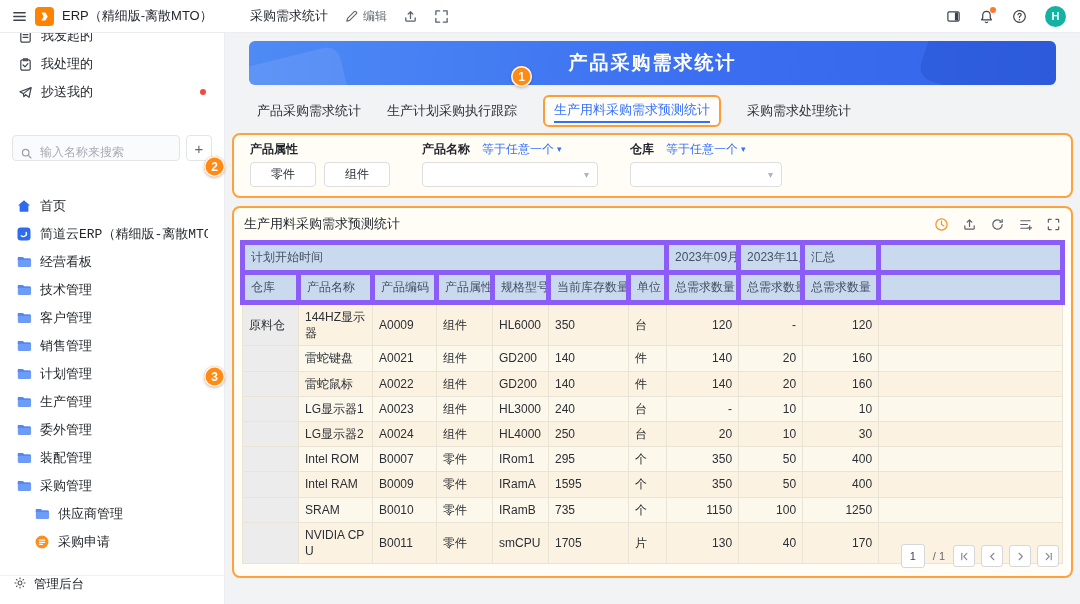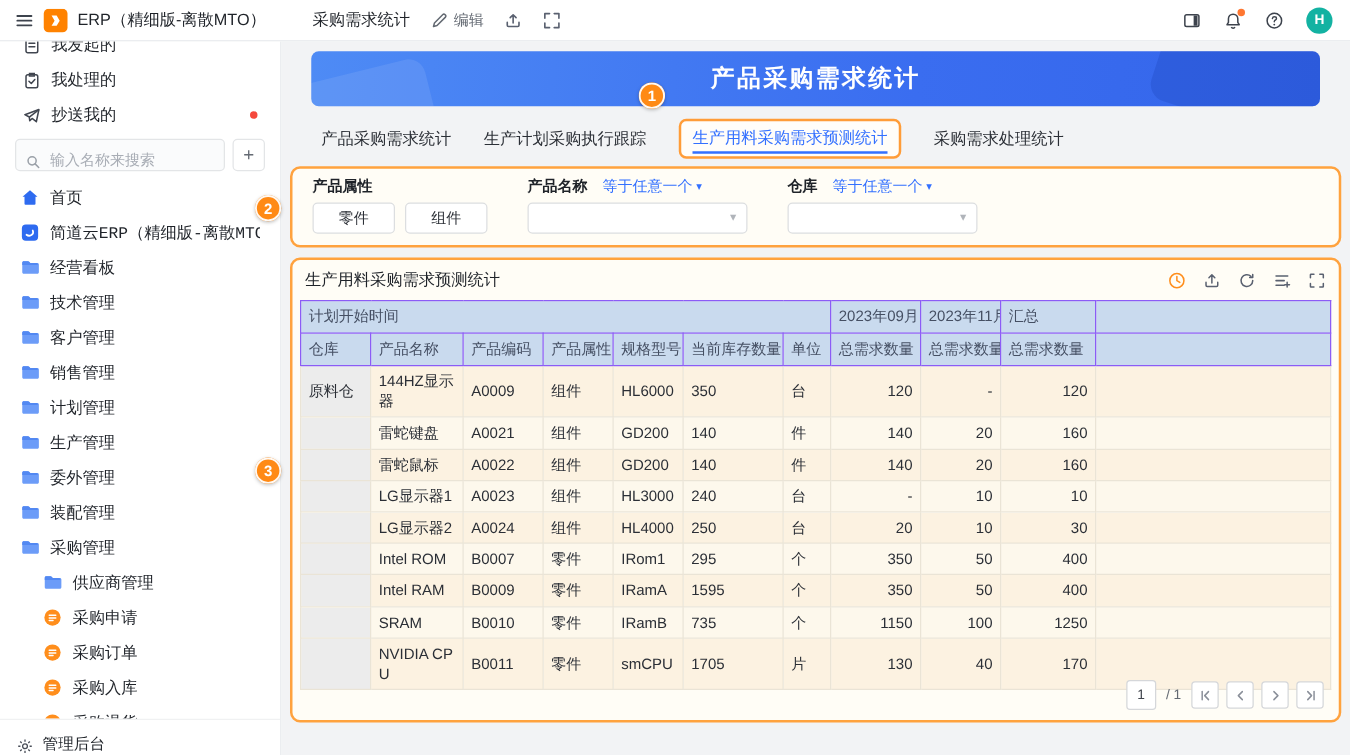"我发起的" .sidebar { gap: none -> 24px }
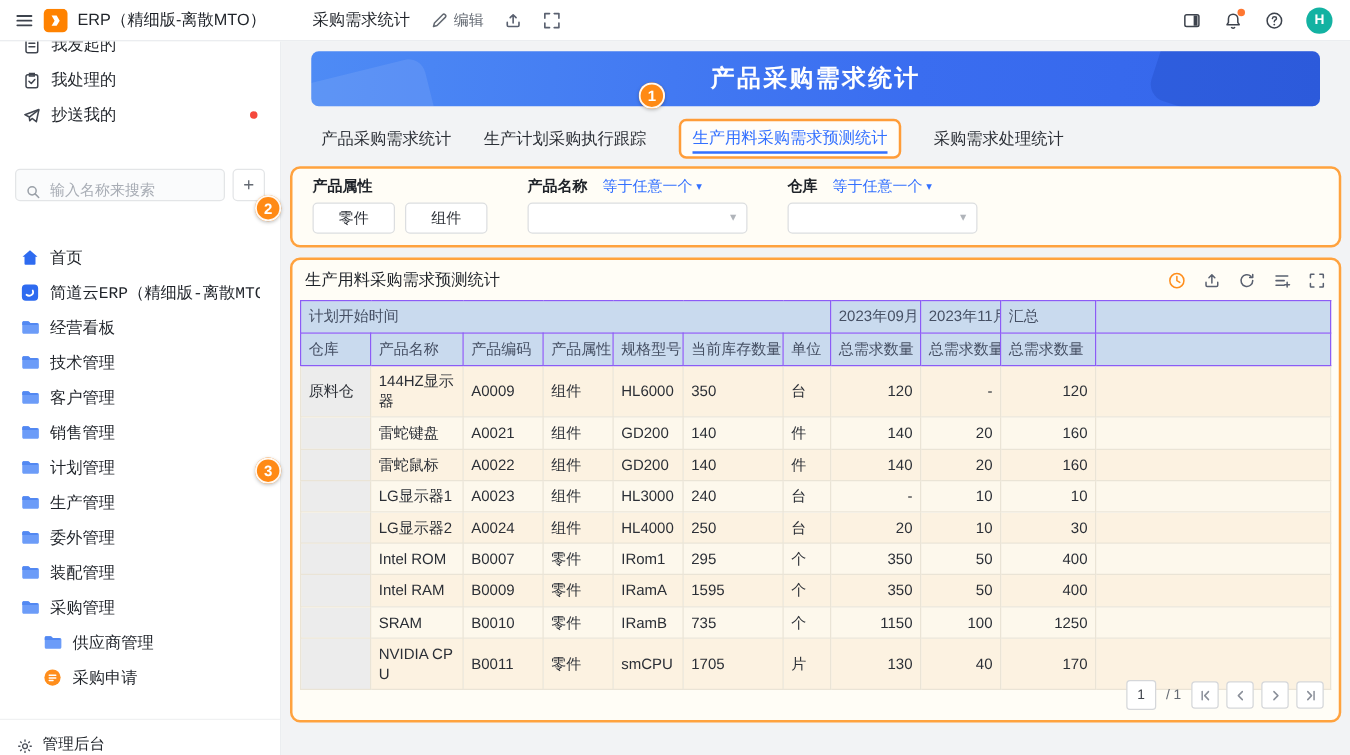"计划开始时间" th { border: 1px solid #8b5cf6 -> 5px solid #8b5cf6 }
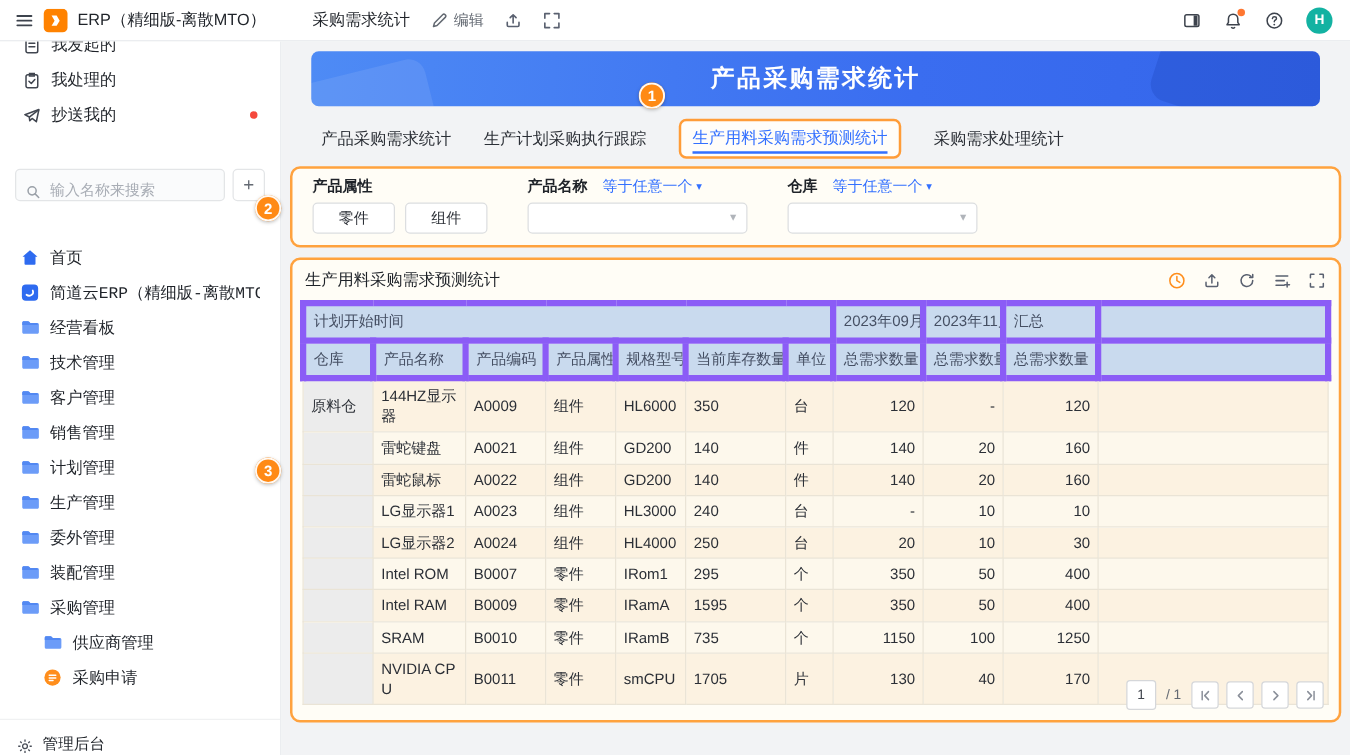"管理后台" .sidebar-footer { align-items: flex-end -> flex-start }
